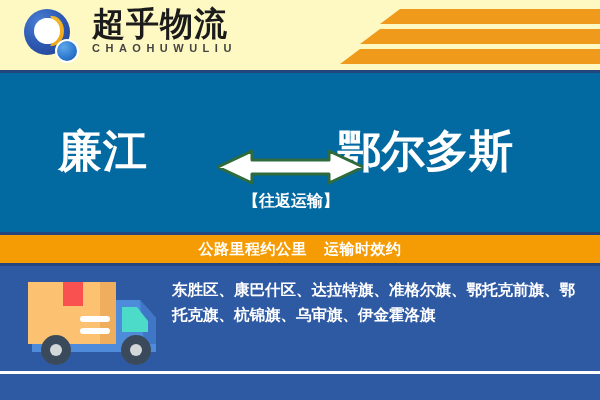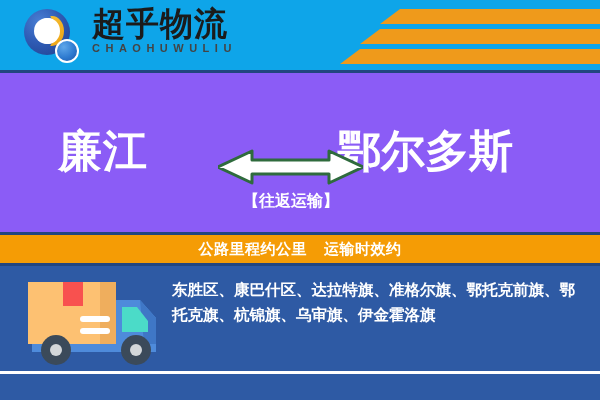"超乎物流" #header { background: #0ea5e9 -> #fef9c3 }
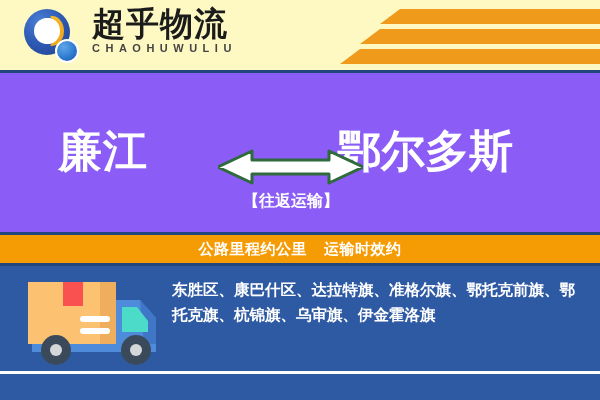"廉江" #route-section { background: #8b5cf6 -> #0369a1 }
